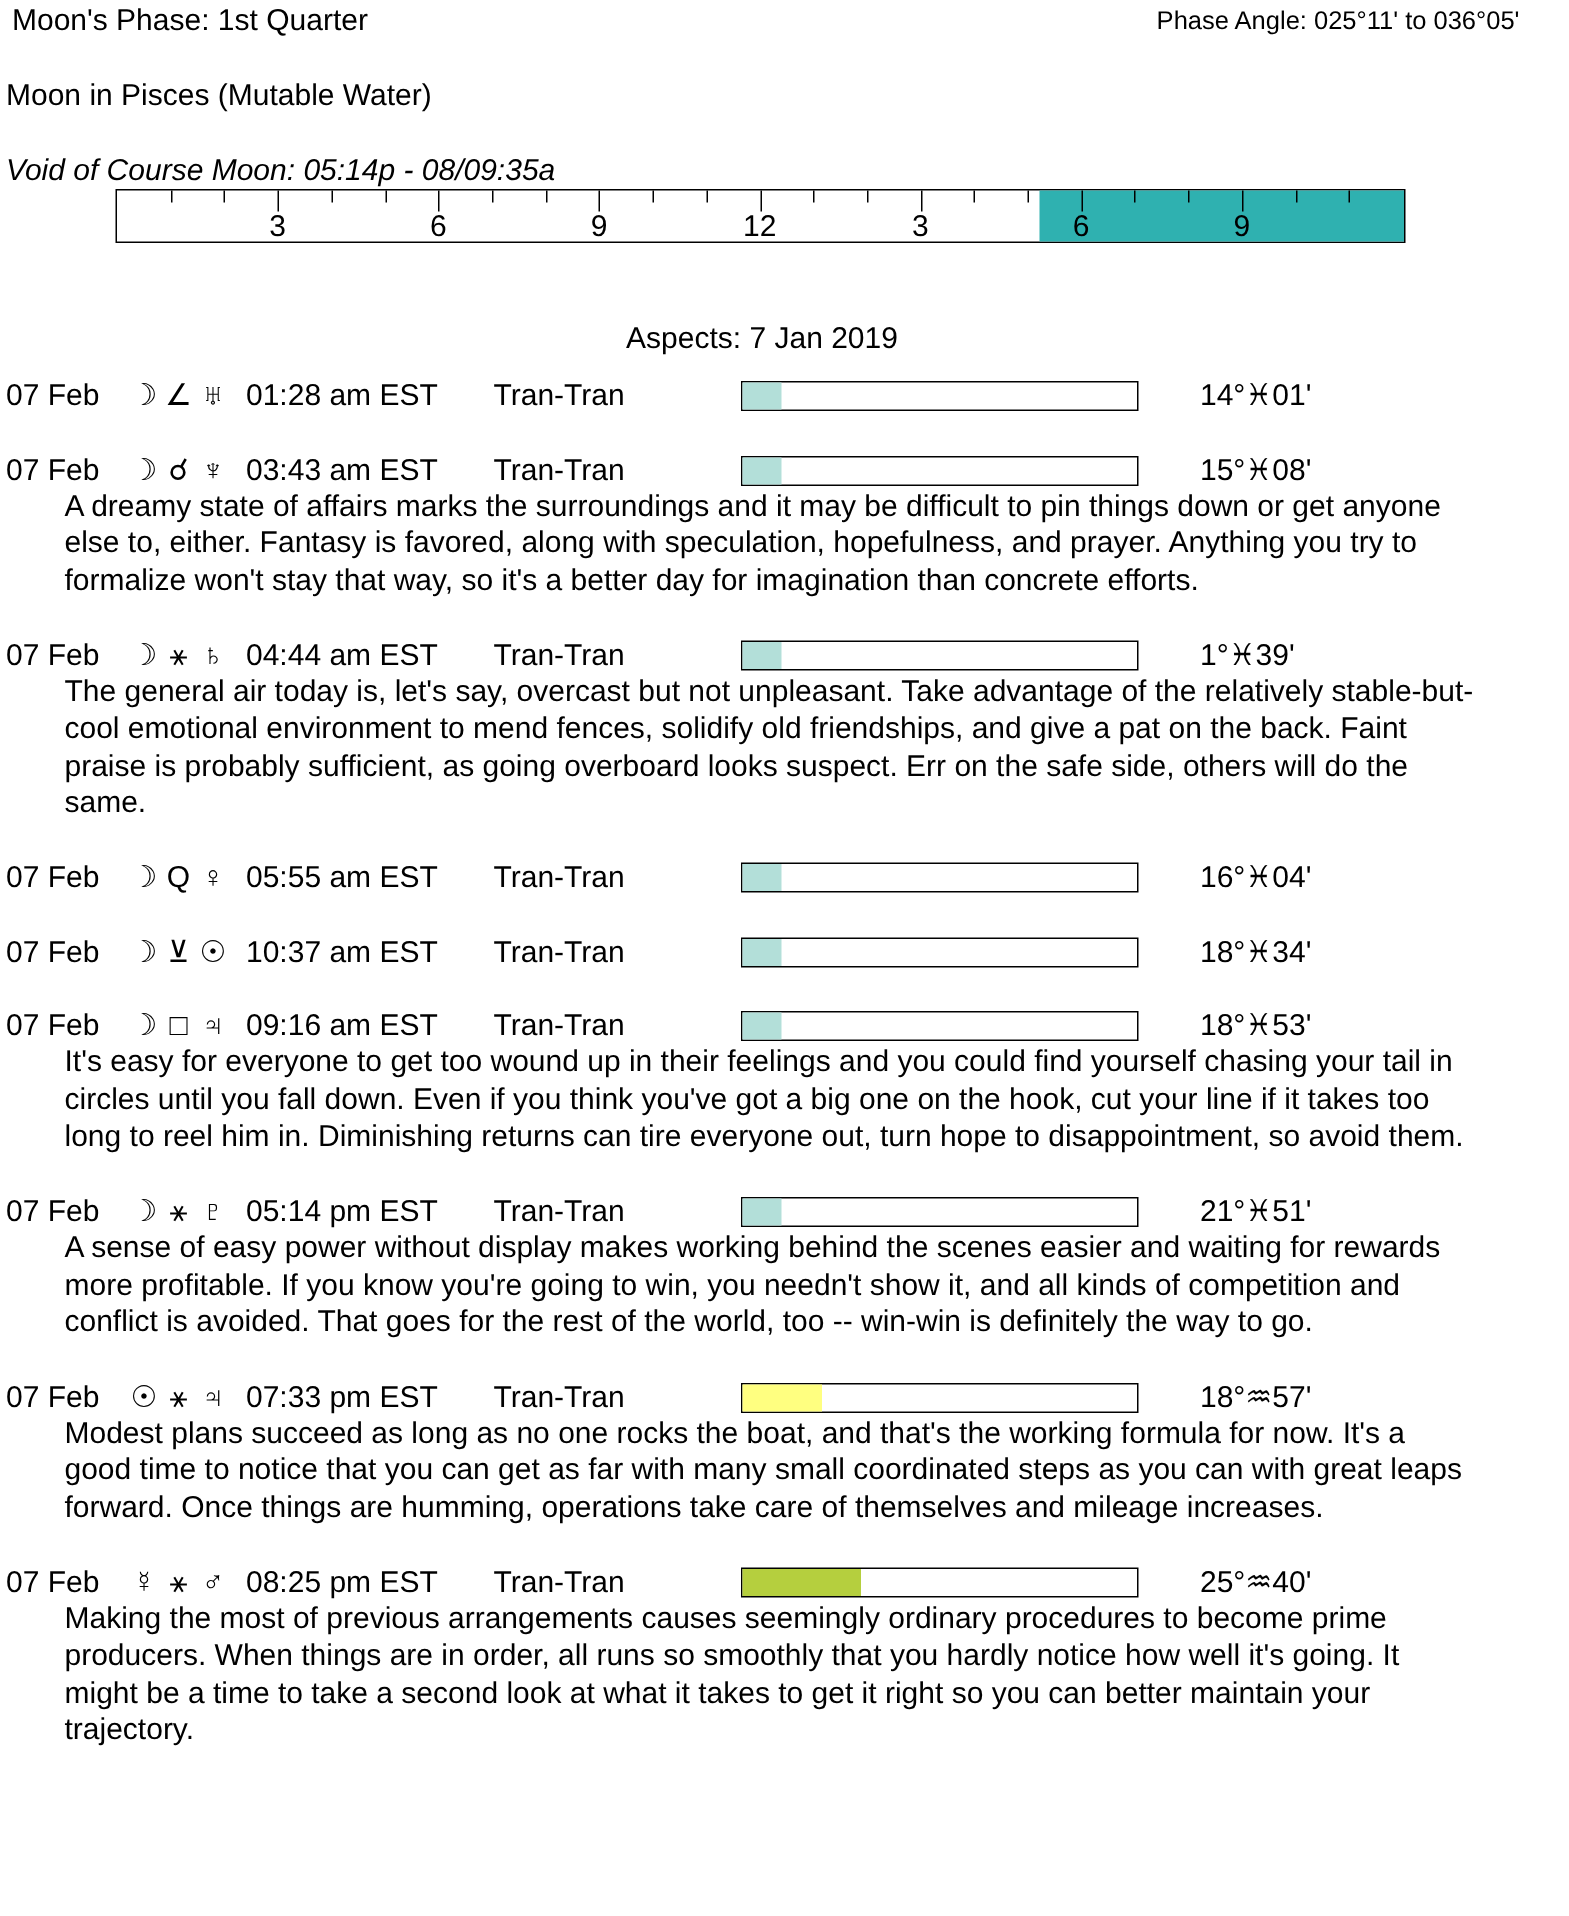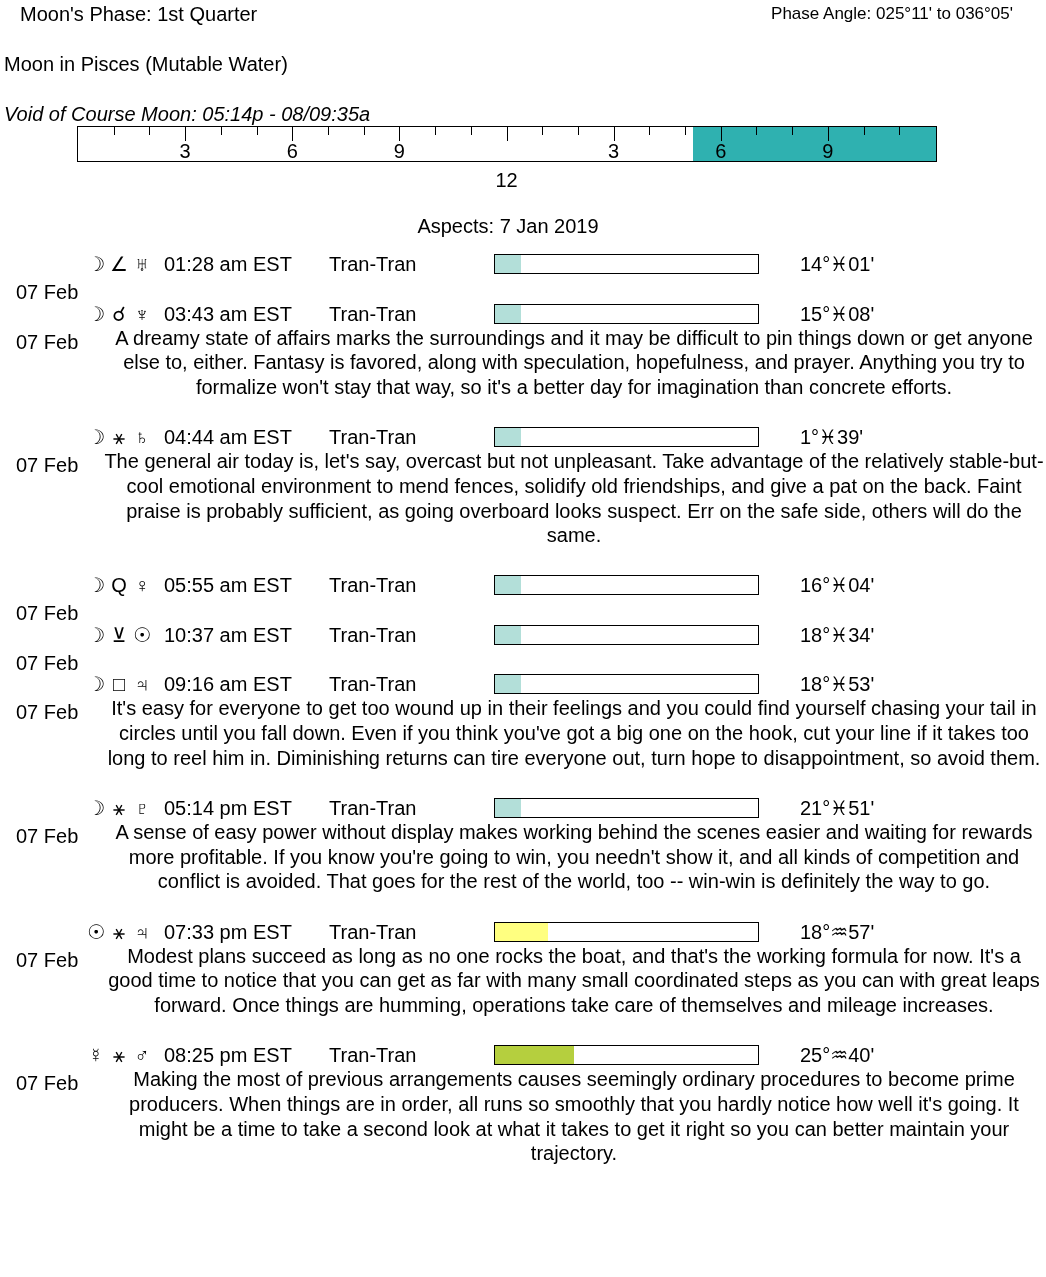"Moon's Phase: 1st Quarter" #moon-phase { left: 20px -> 8px }
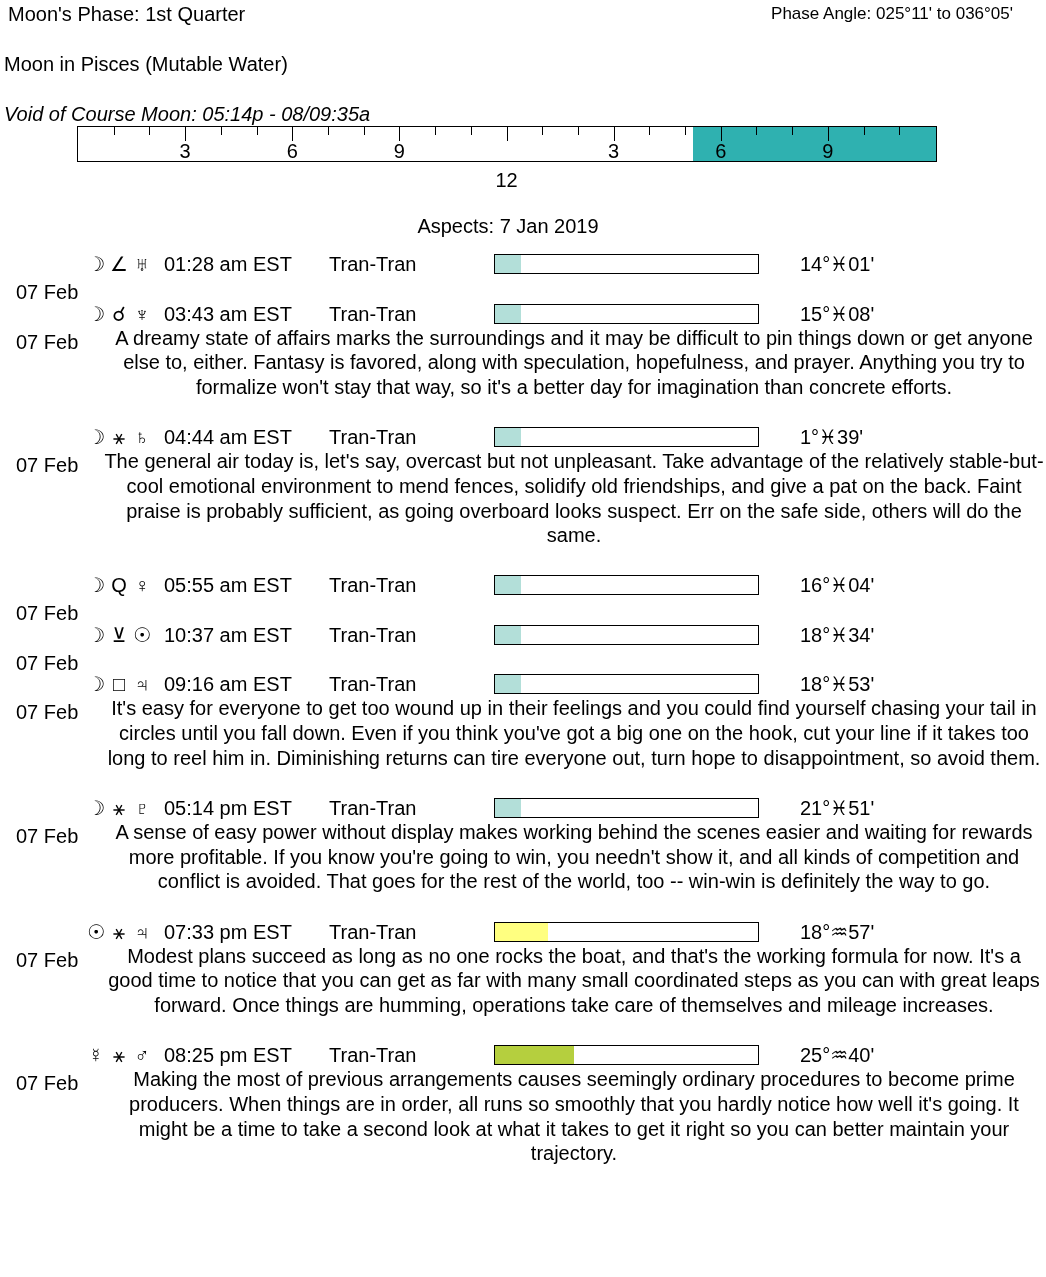"12" div.tick-label { margin-top: 29px -> none }
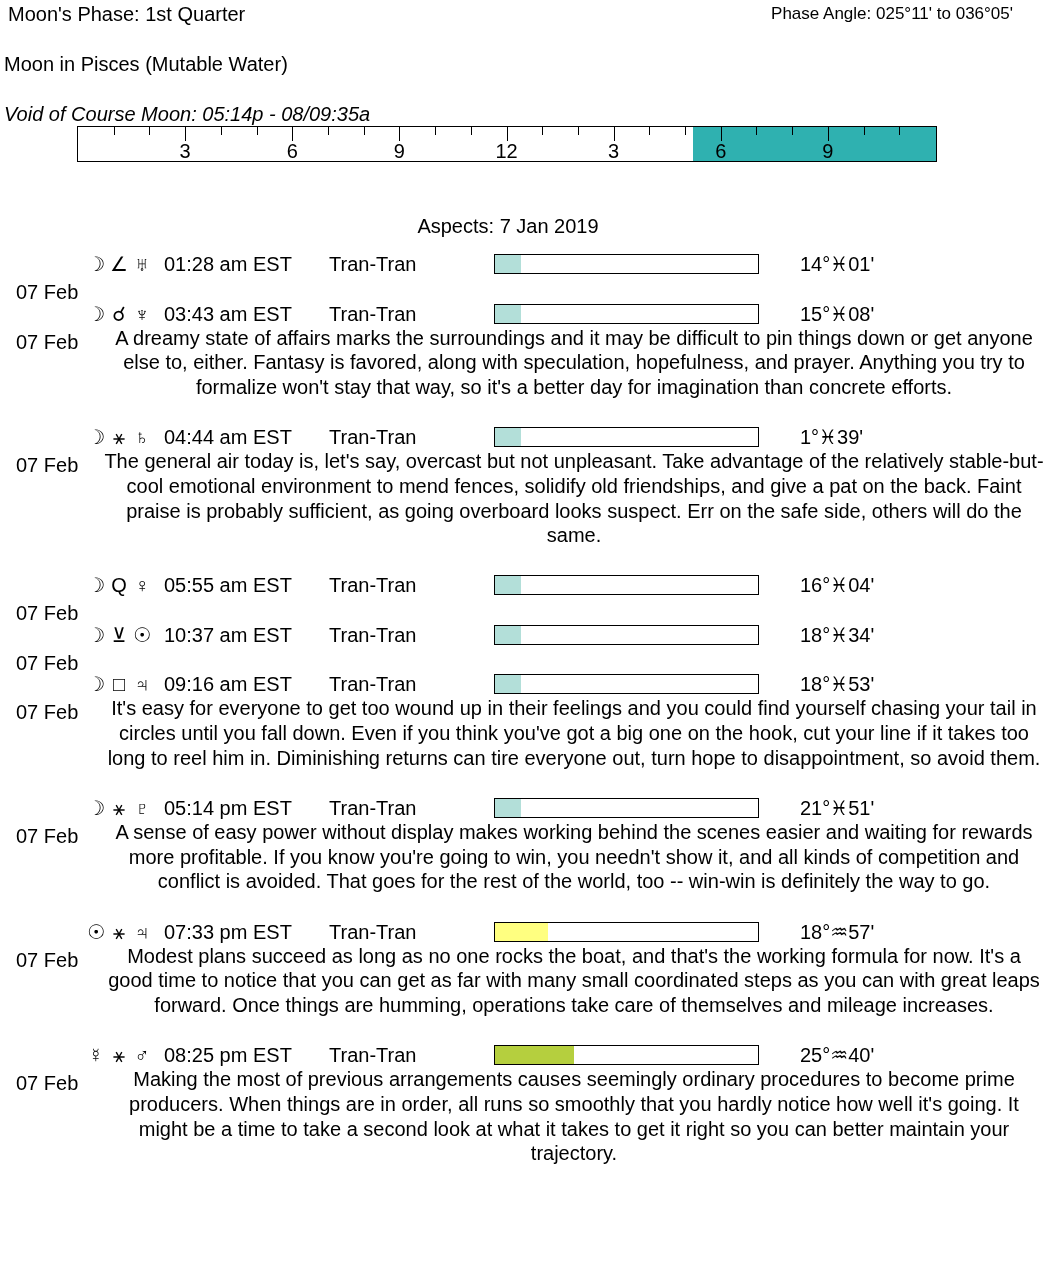"07 Feb" .e-date { left: 16px -> 4px; margin-top: 28px -> none }
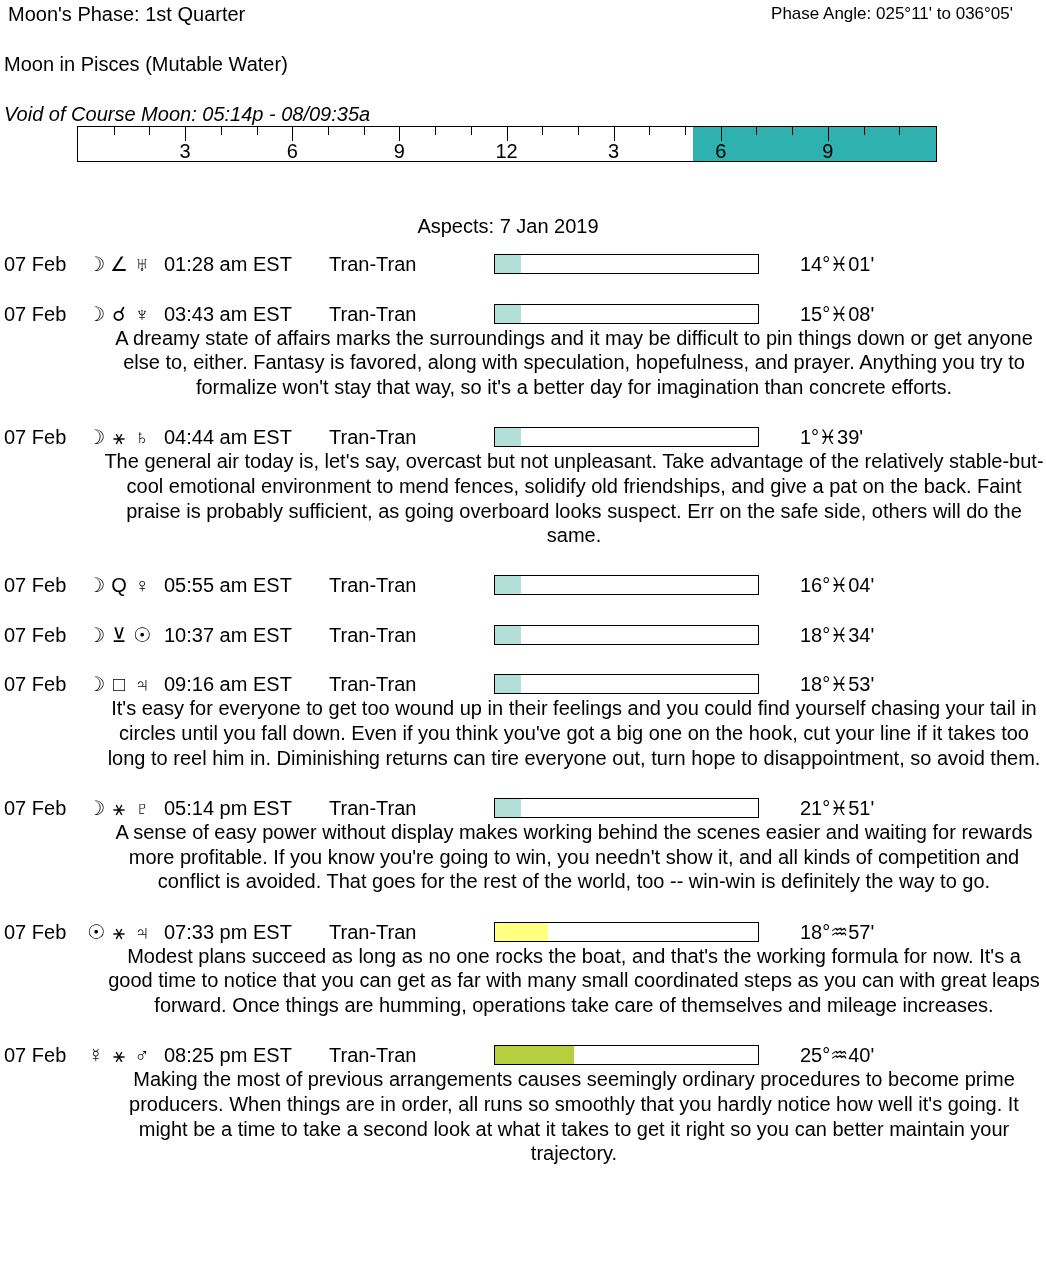"A dreamy state of affairs" .e-desc { margin-left: 104px -> 43px; text-align: center -> none }
